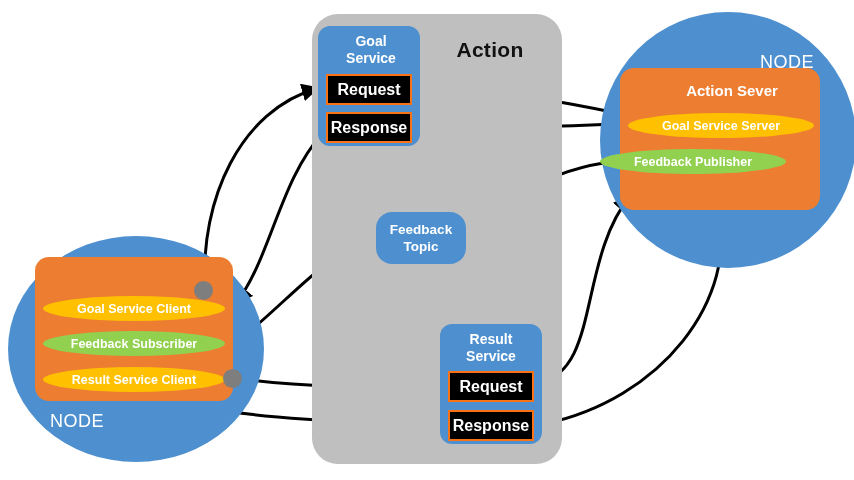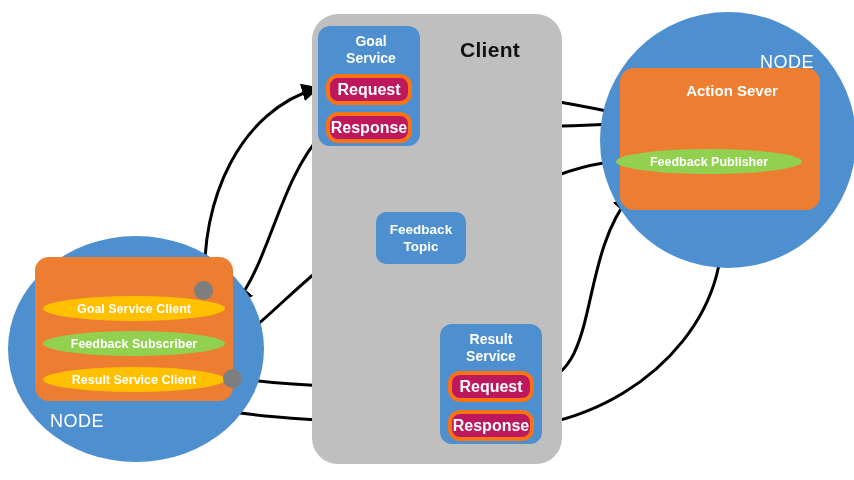"Client" div.action-title { text: Client -> Action }
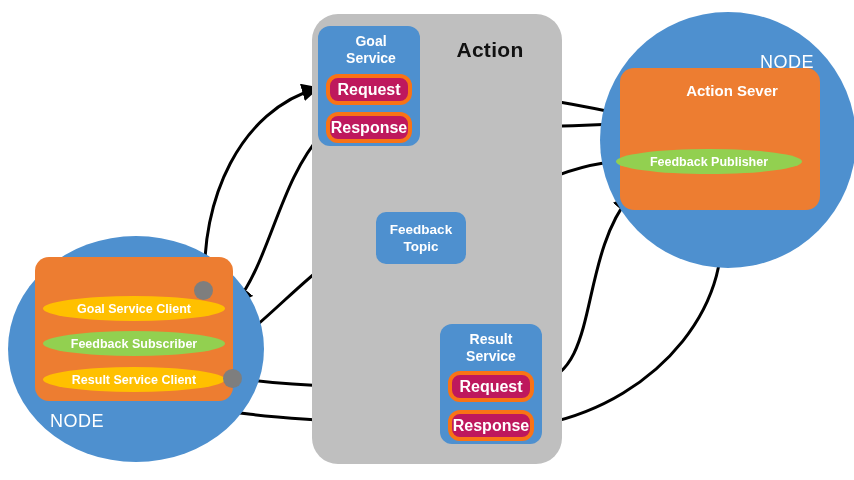"Request" .msg-box { background: #be185d -> #000000; border: 4px solid #f97316 -> 2px solid #f97316; border-radius: 12px -> 0 }
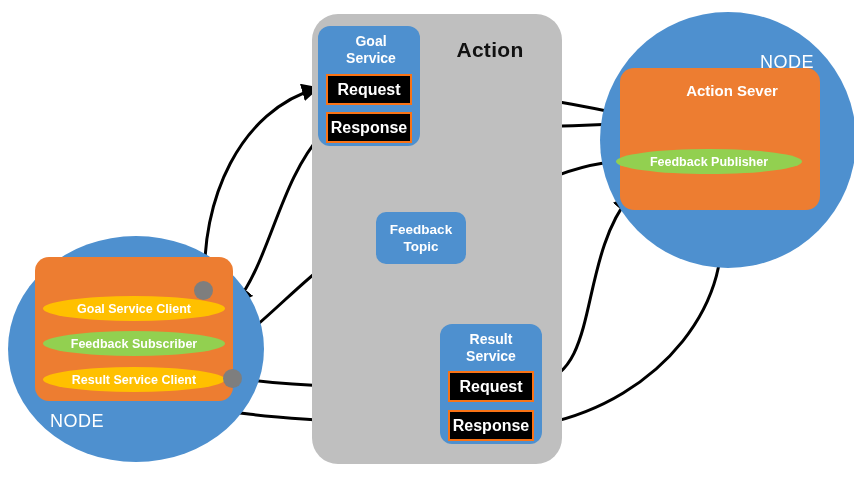"Goal Service Server" div.pill { html: none -> <div>Goal Service Server</div> }
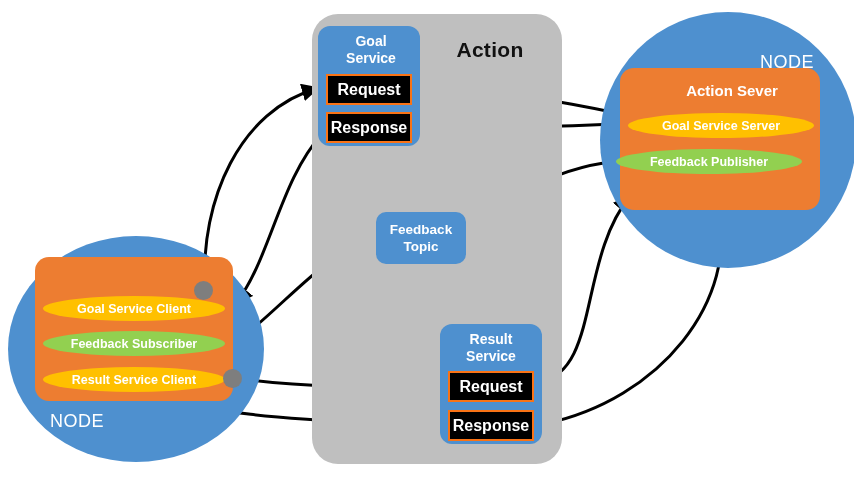"Feedback Publisher" div.pill { left: 616px -> 600px }
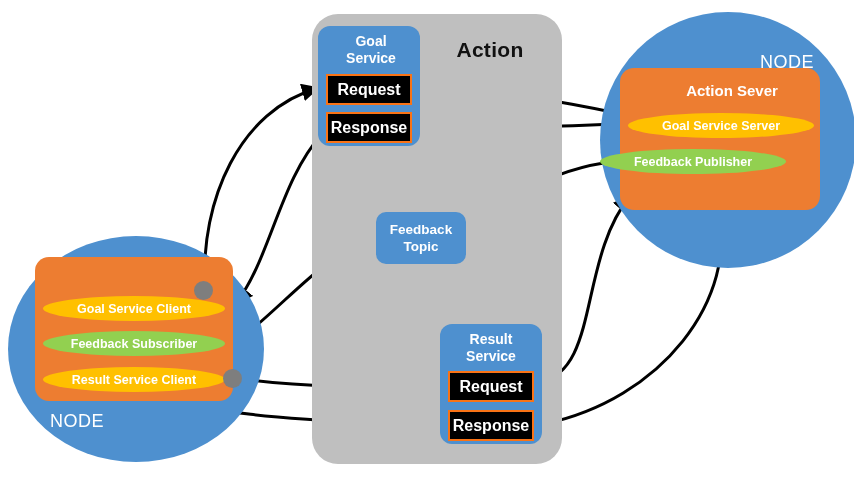"Feedback" .topic-box { border-radius: 10px -> 16px }
